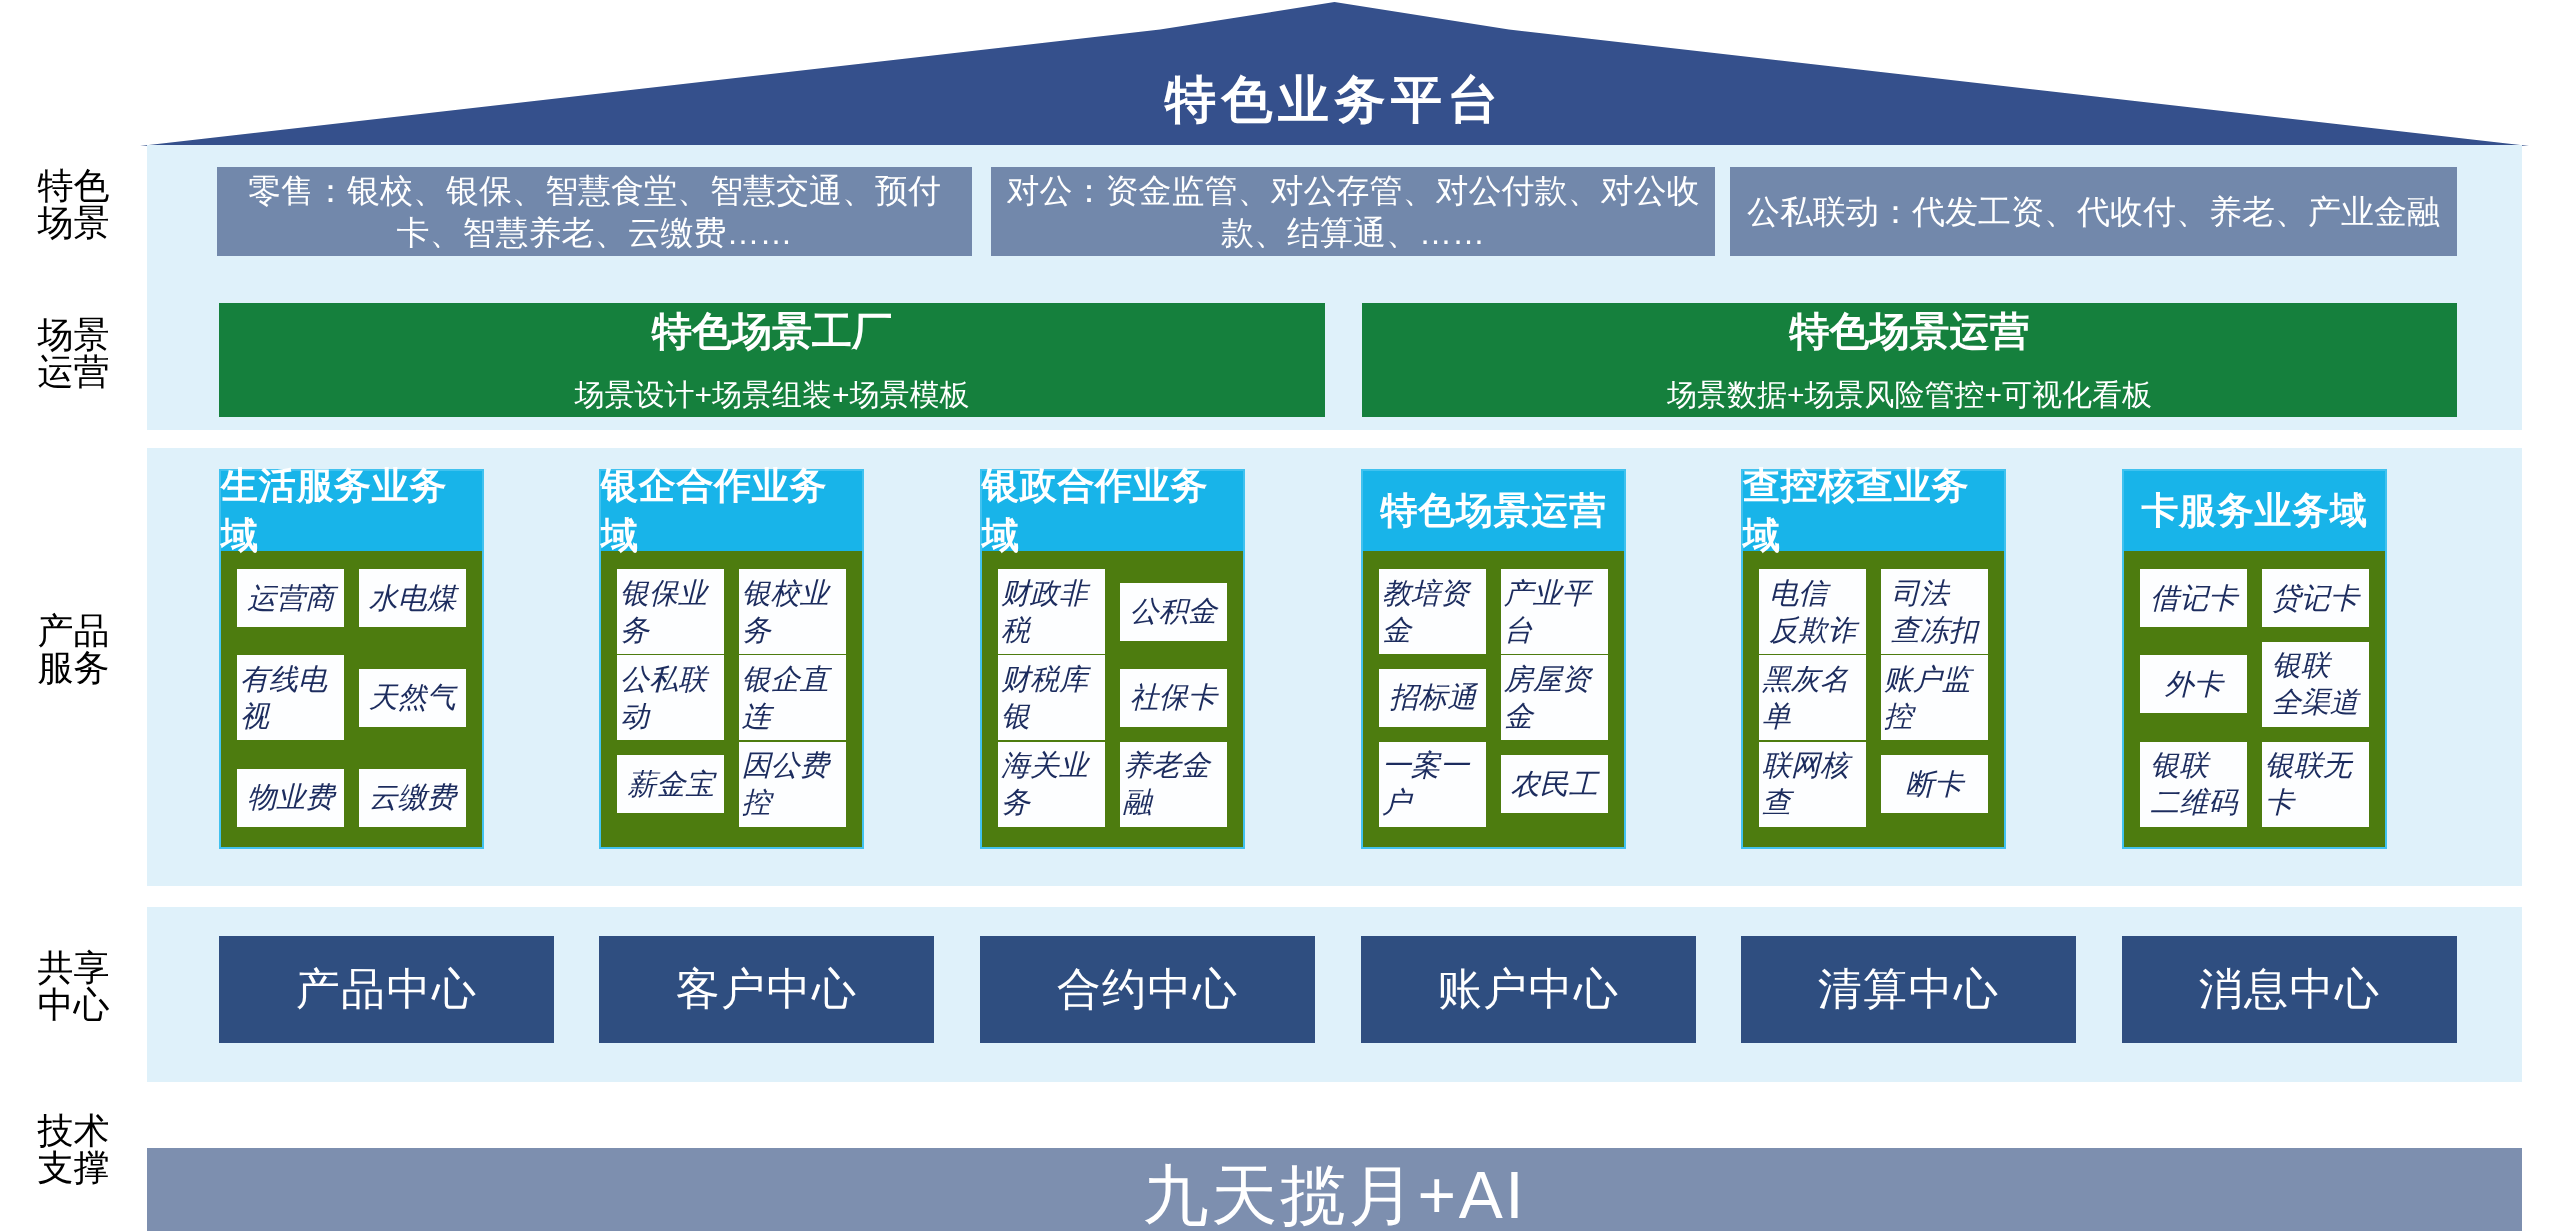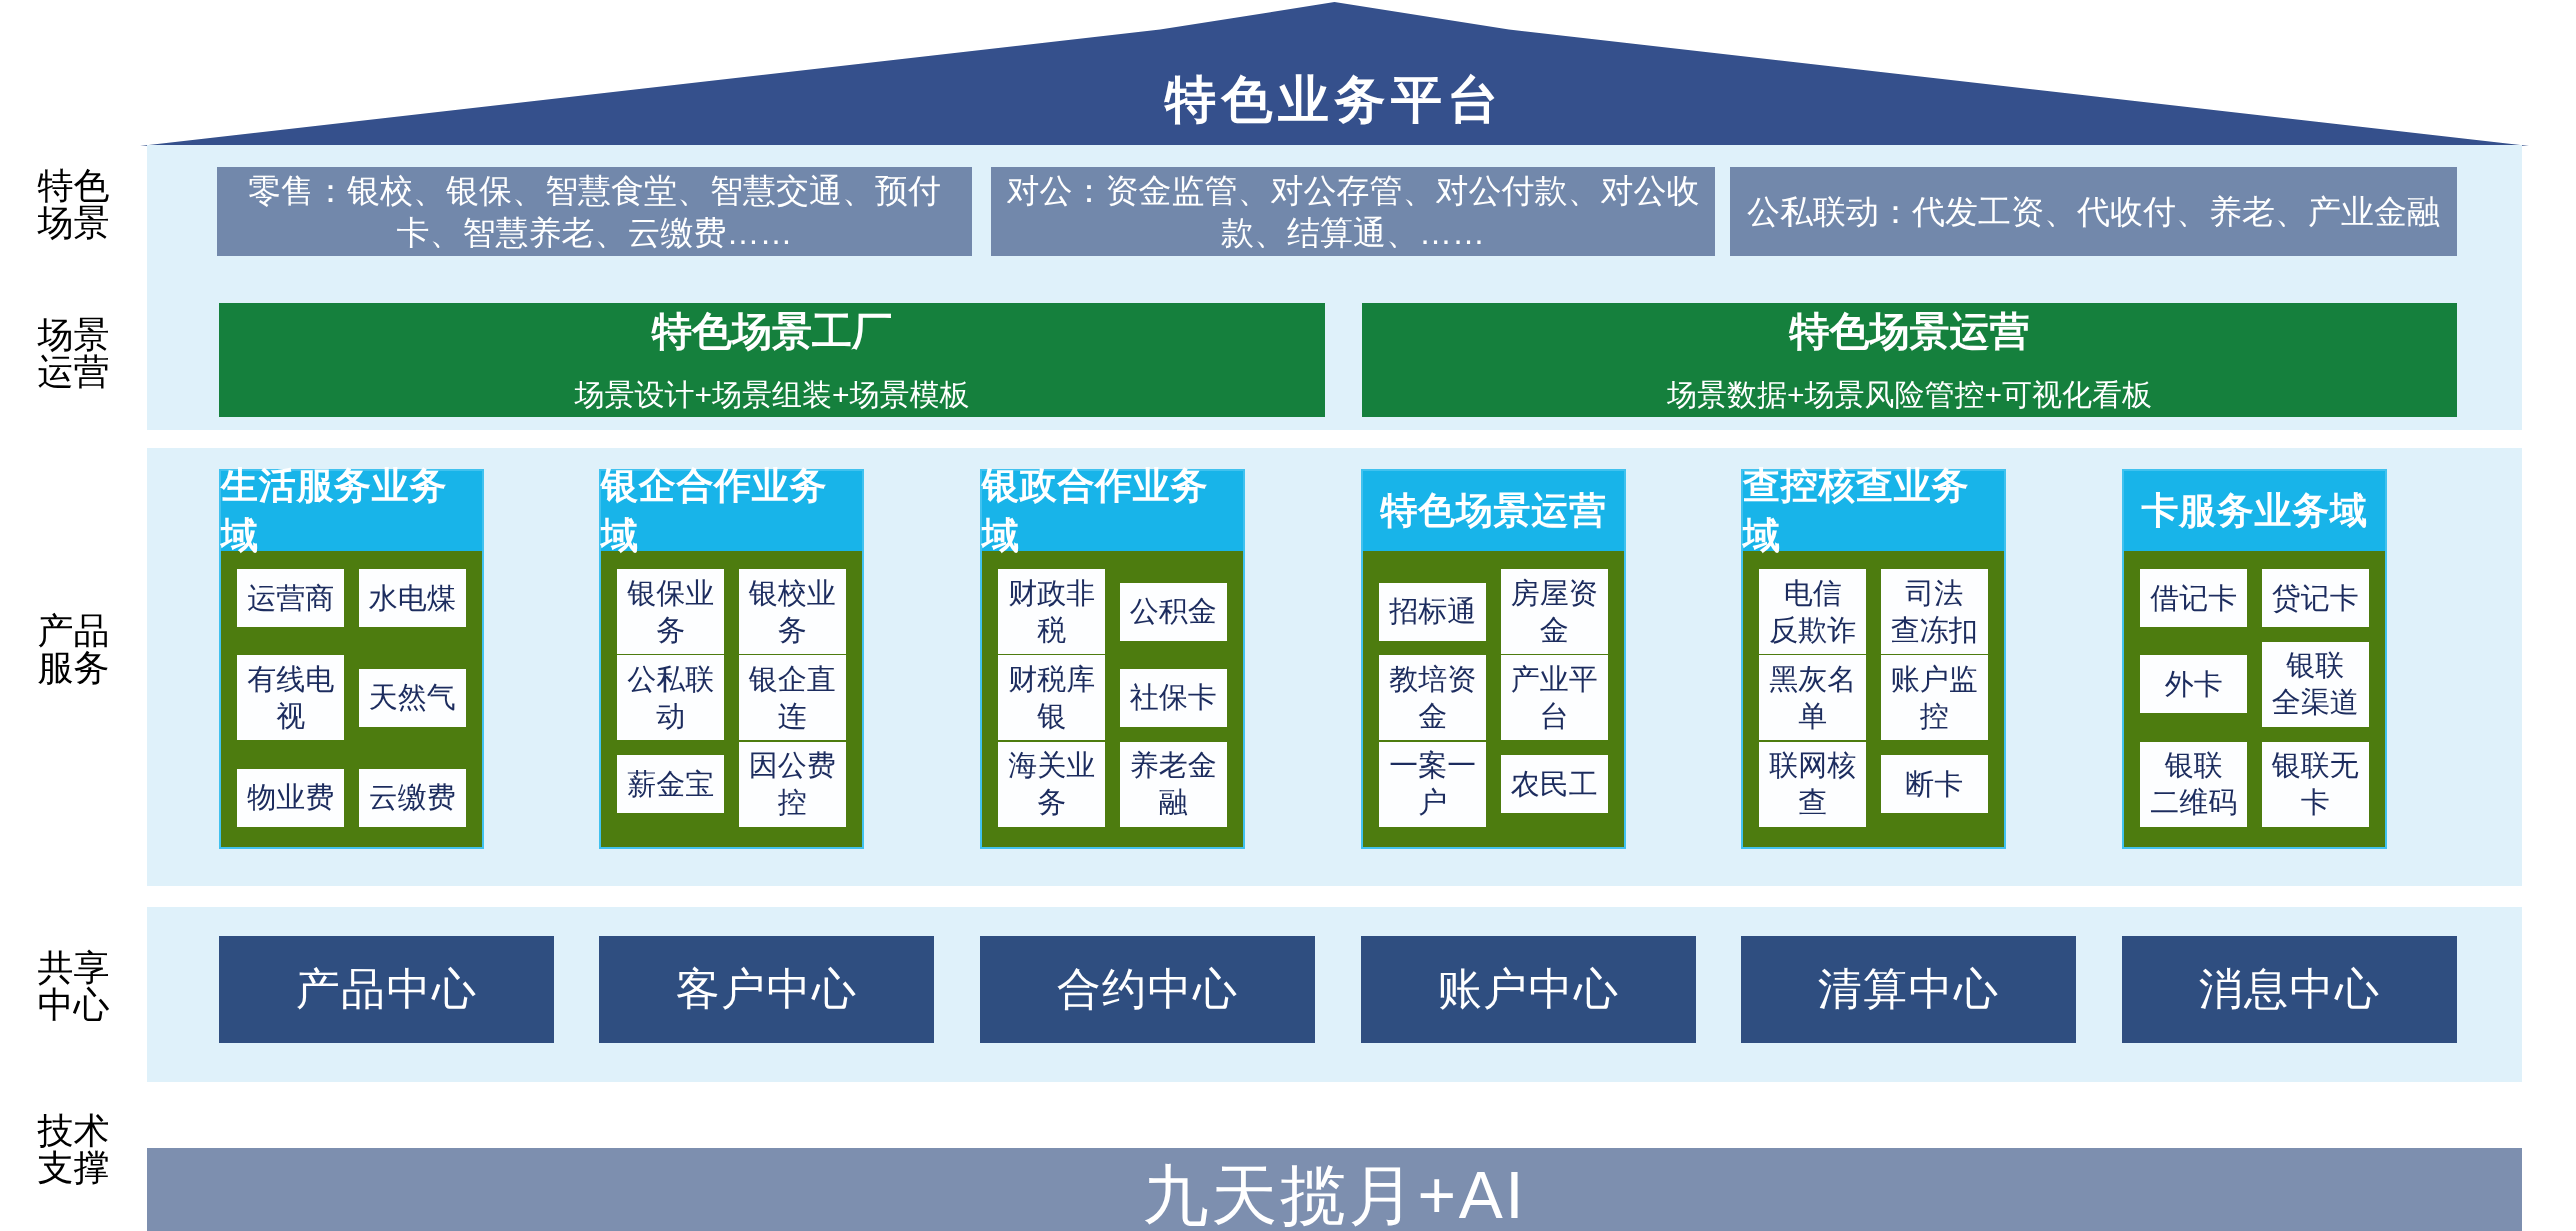"运营商" .cell { font-style: none -> italic; text-align: center -> left }
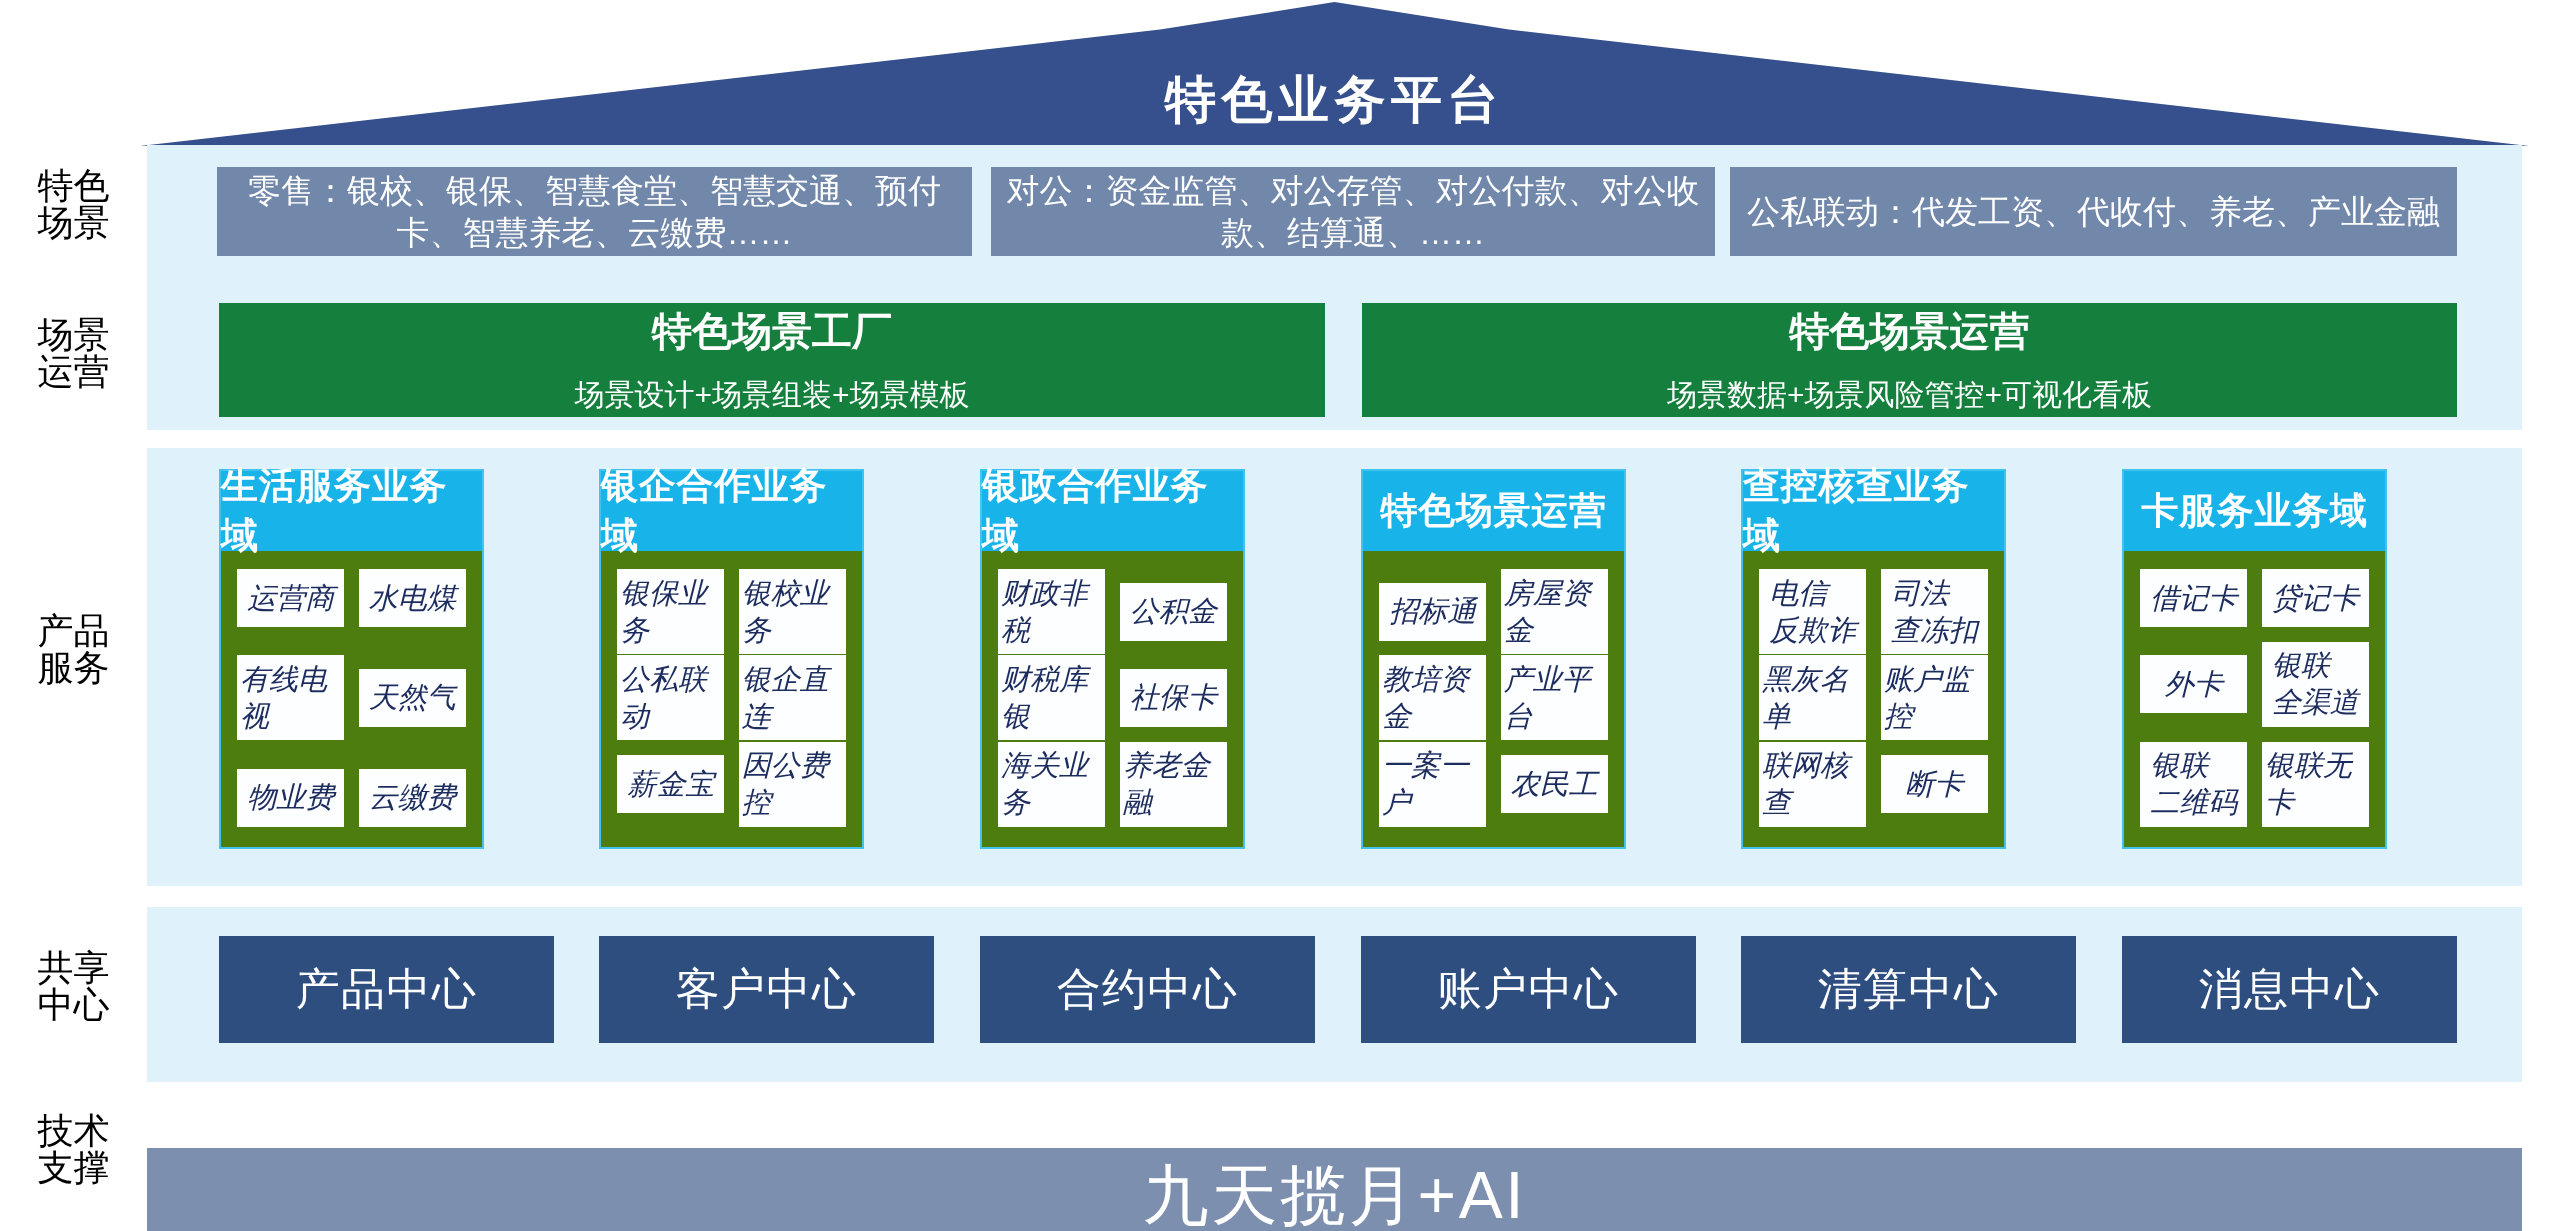"招标通" div.cell-row { order: before "教培资金" -> after "教培资金" }
